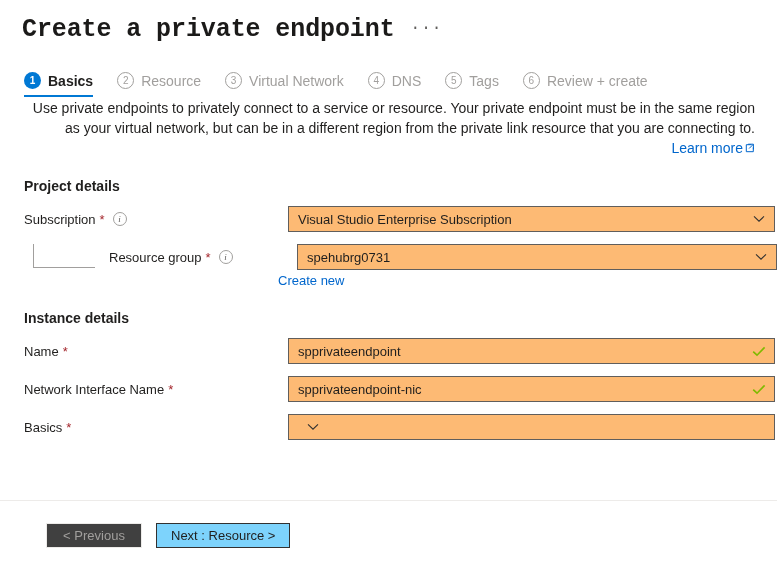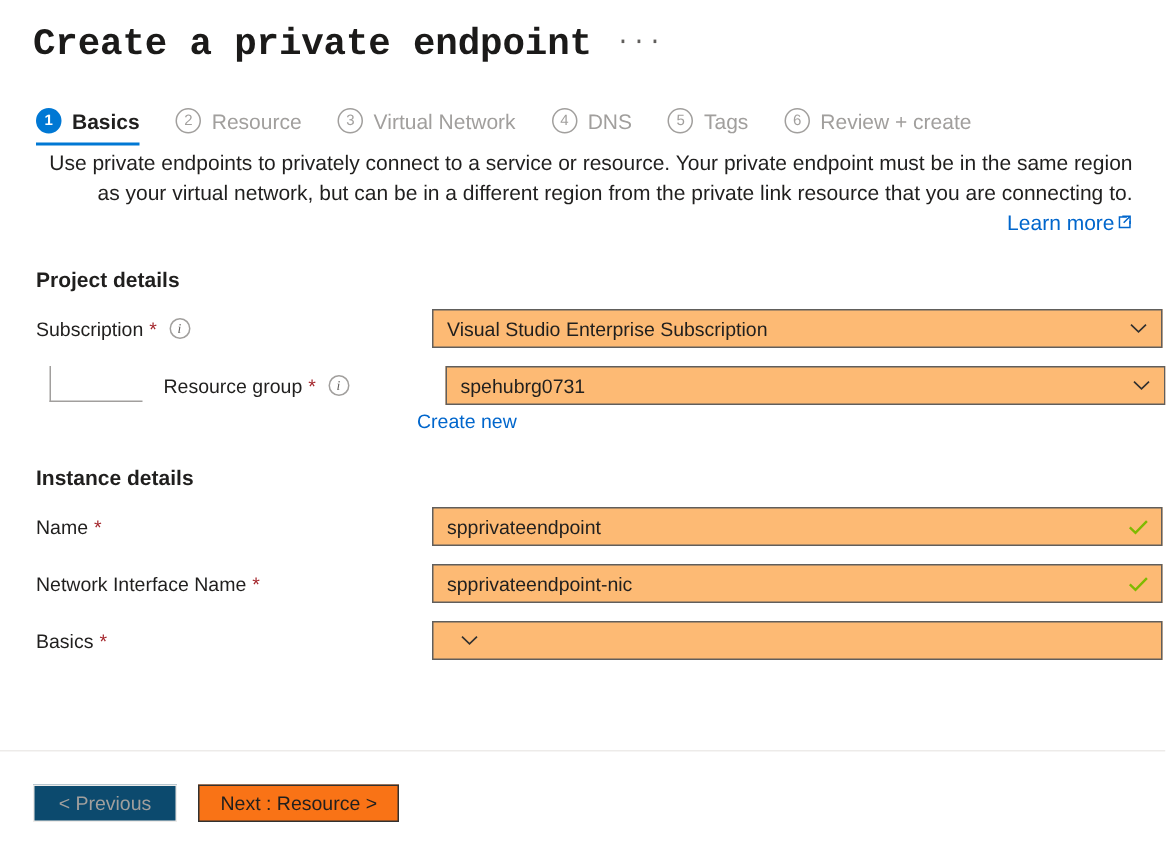"< Previous" .btn.disabled { background: #0c4a6e -> #404040; margin-left: none -> 24px }
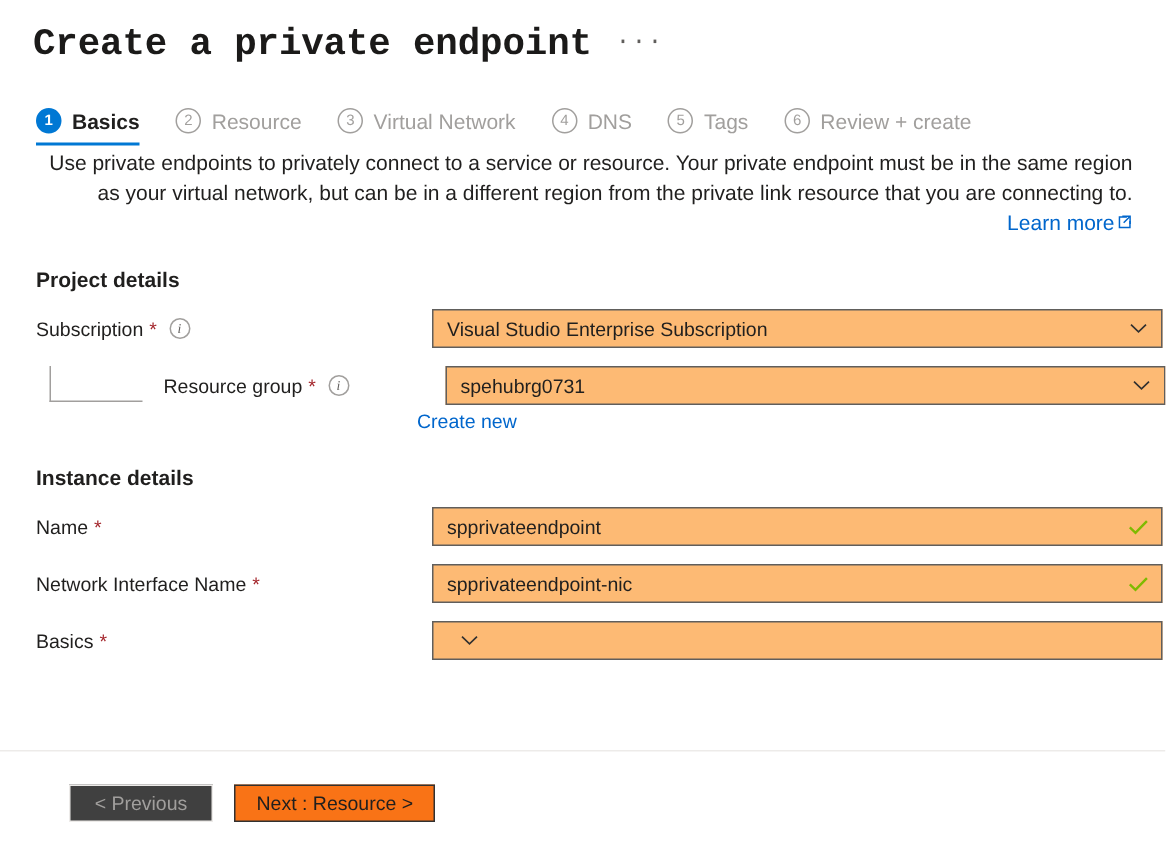"Next : Resource >" .btn { background: #f97316 -> #7dd3fc }
